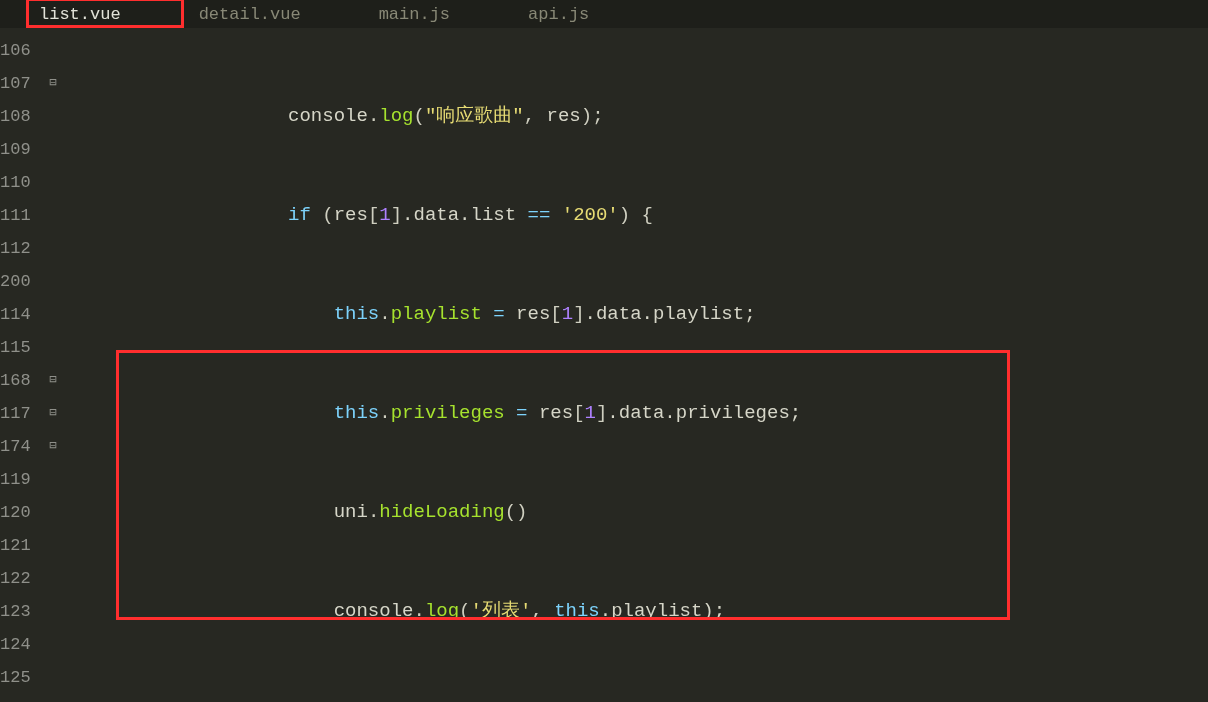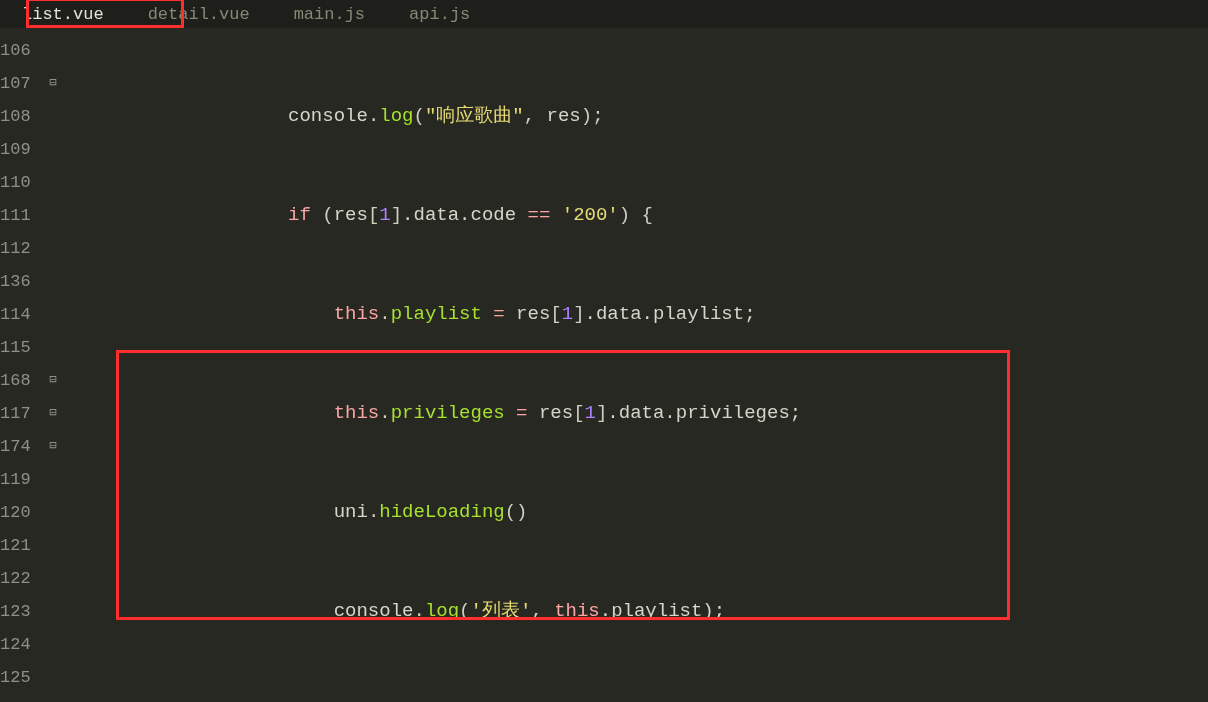"list.vue" .tab { padding: 3px 22px -> 3px 39px }
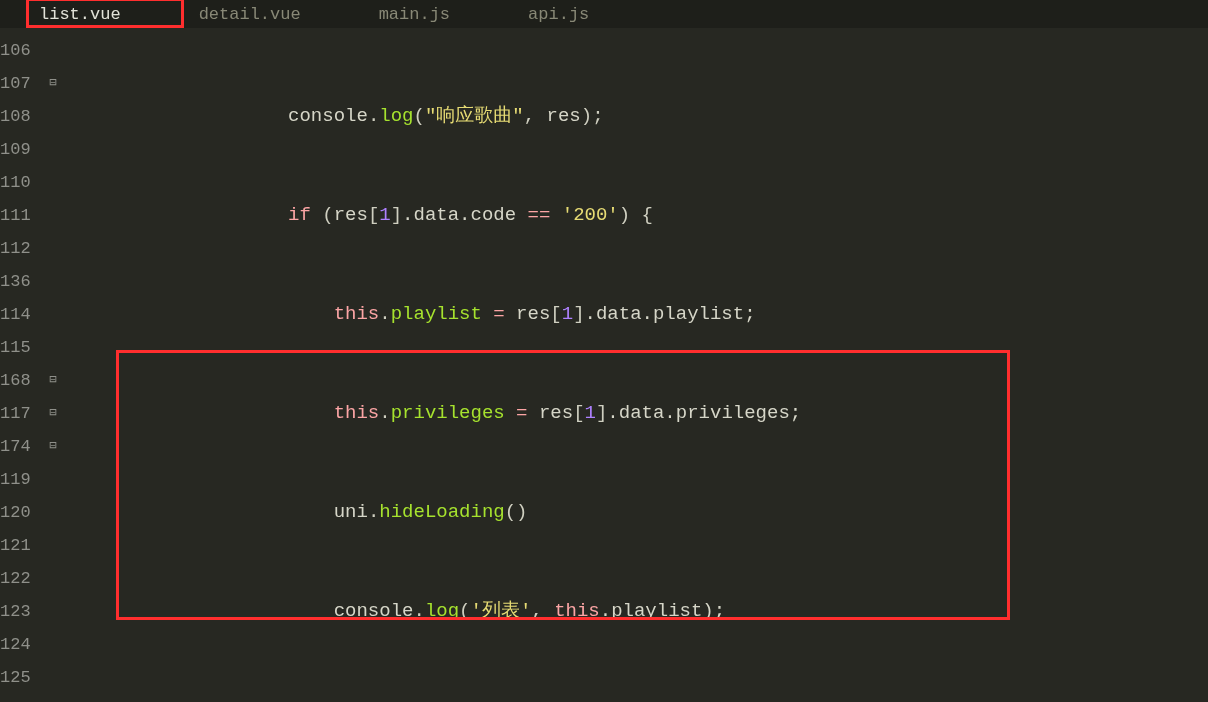"if" .kw { color: #fca5a5 -> #7dd3fc }
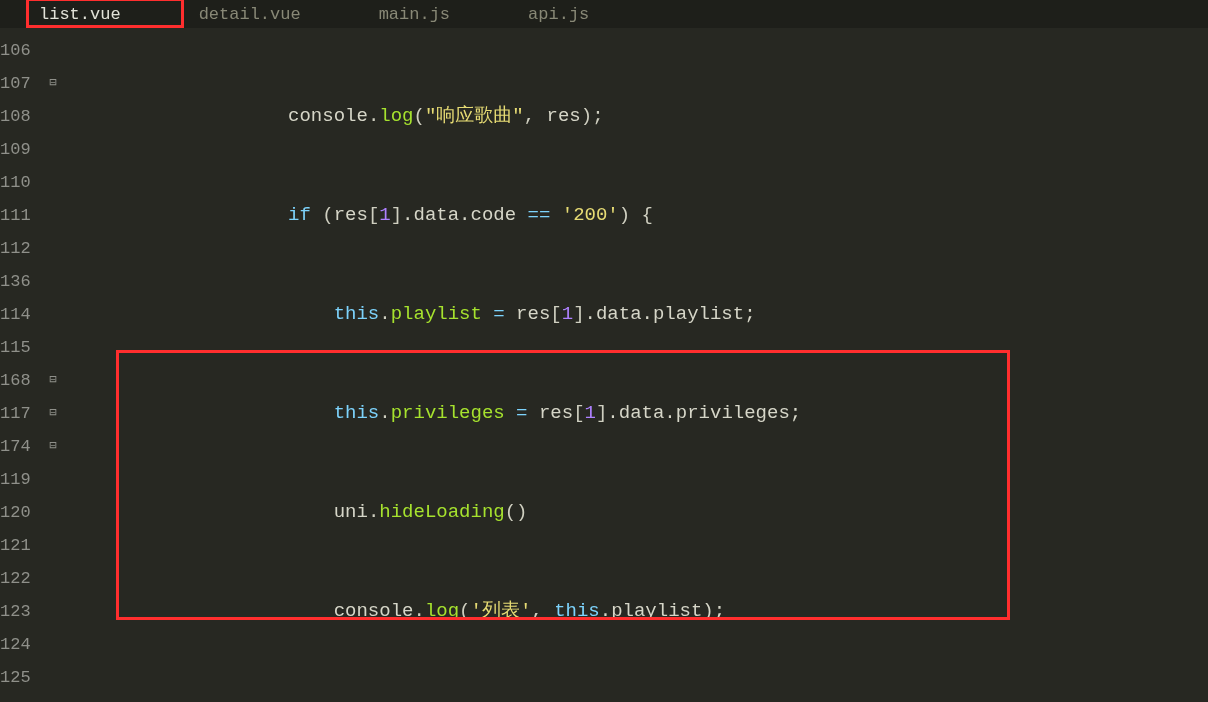".data.code" span.vr { text: .data.code -> .data.list }
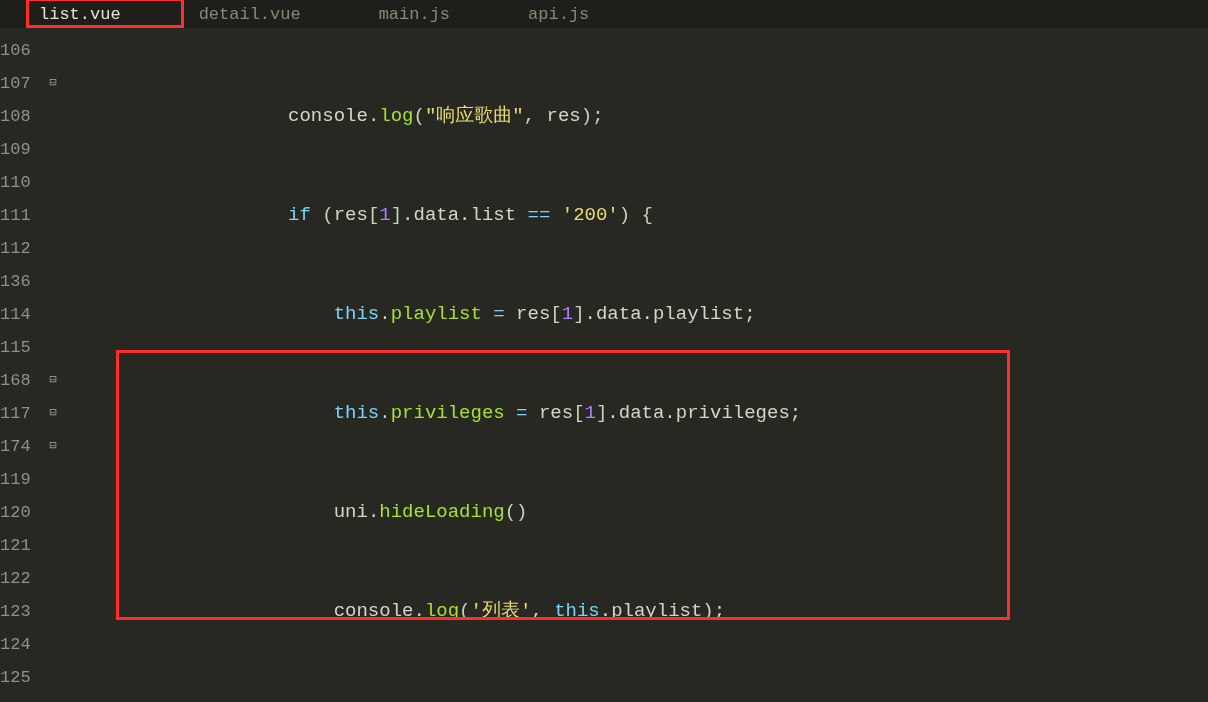"136" div.ln { text: 136 -> 200 }
